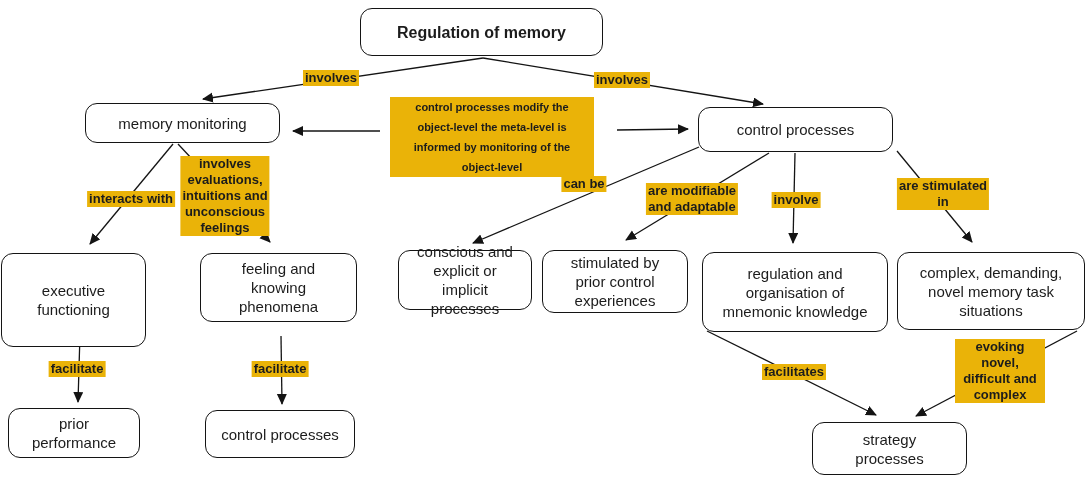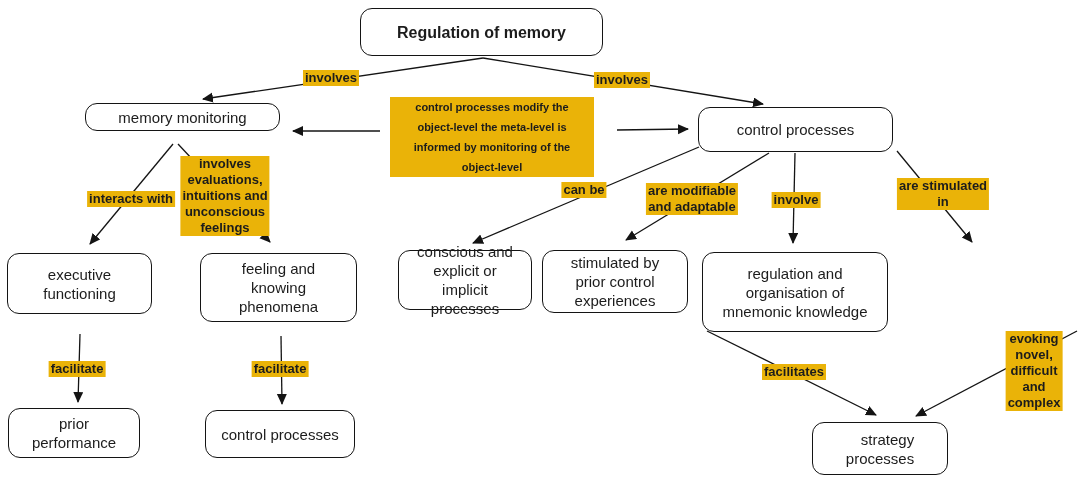"memory monitoring" div.node { height: 28px -> 40px }
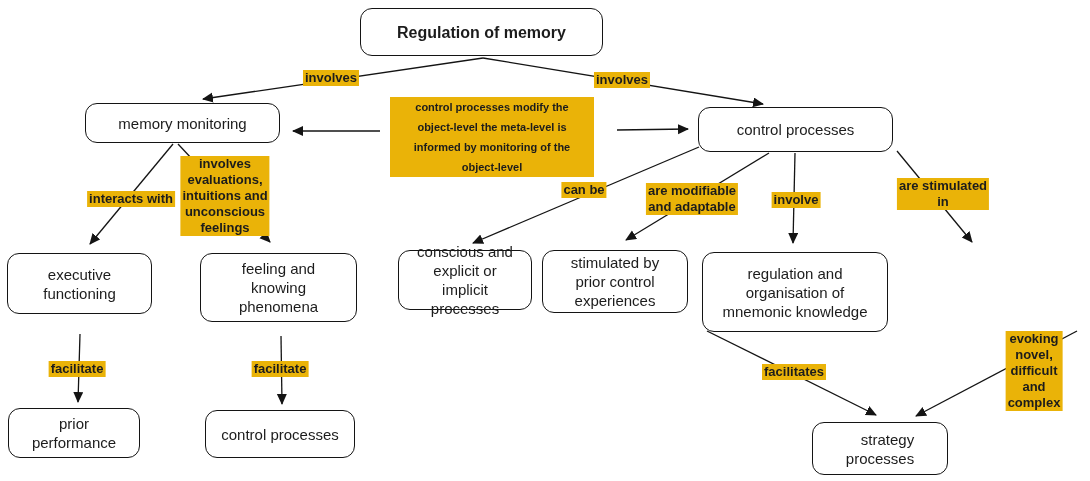"can be" div.label { top: 190px -> 184px }
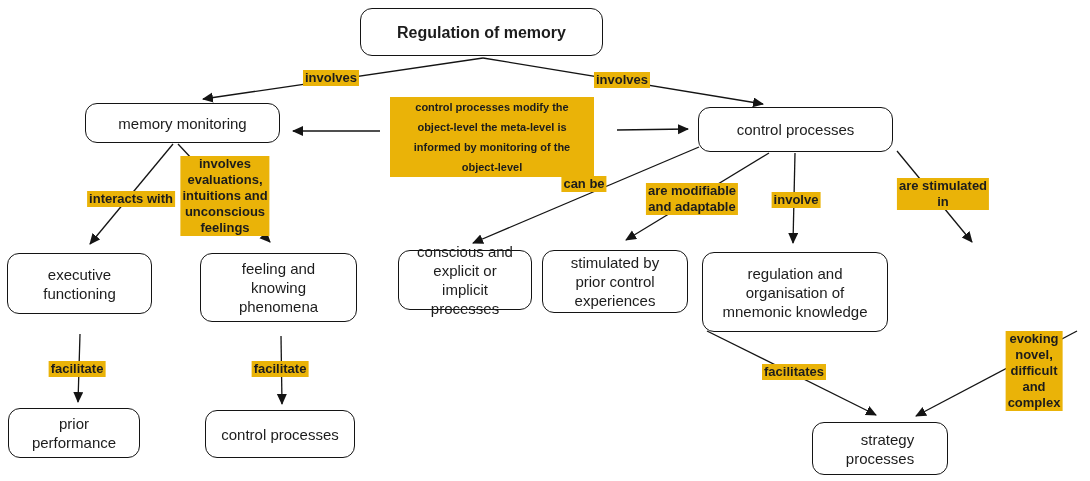"complex, demanding," div.node { html: none -> <div>complex, demanding, novel memory task situations</div> }
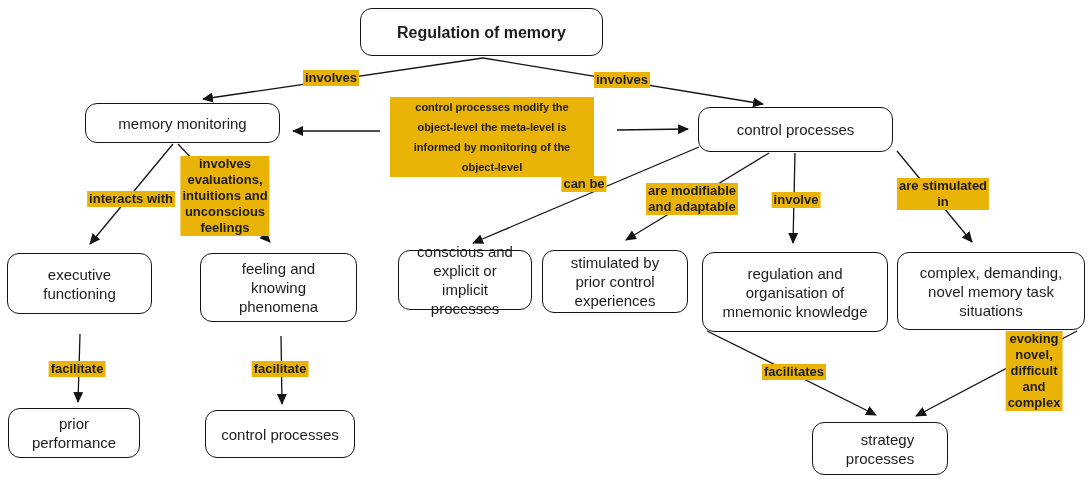"executive" div.node { height: 61px -> 94px; left: 7px -> 1px }
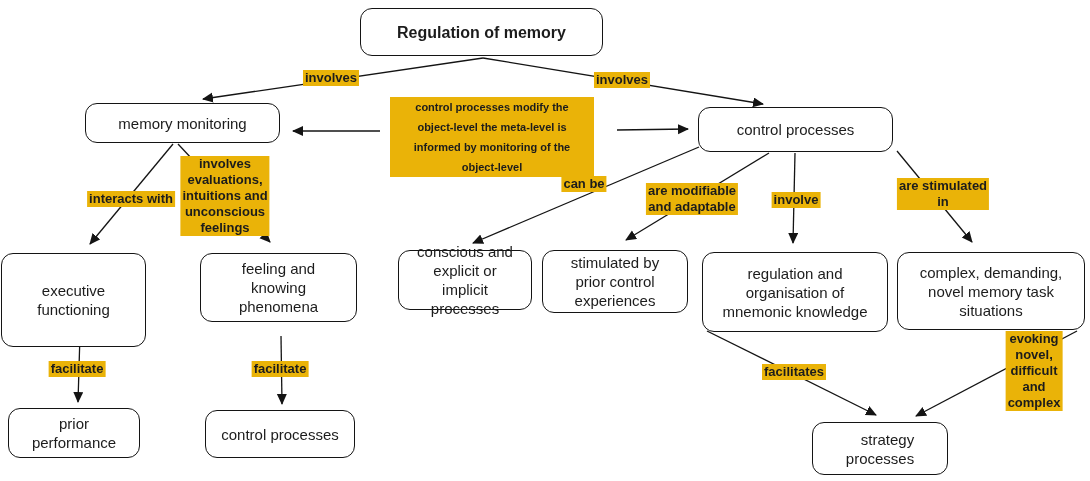"evoking novel," div.label { left: 1034px -> 1000px }
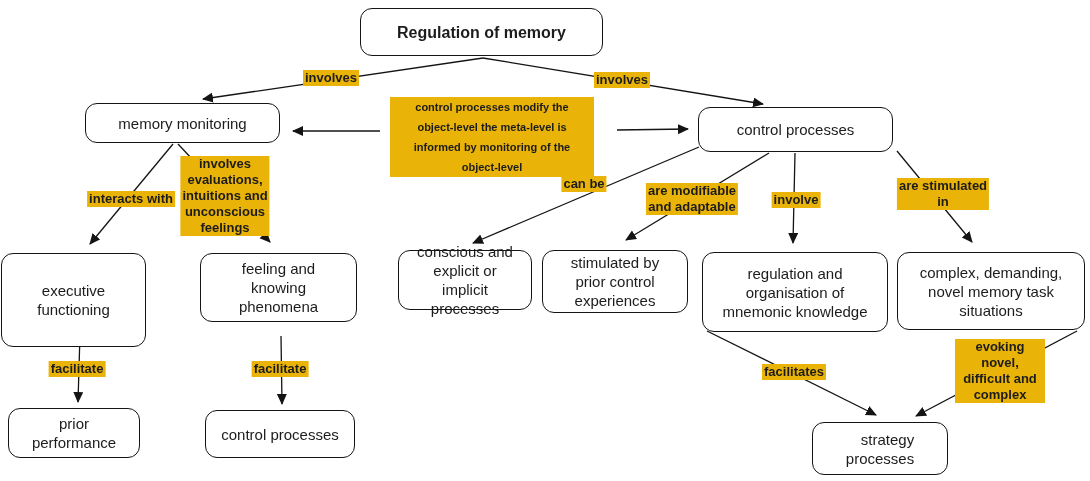"strategy" div.node { text-align: right -> none; width: 136px -> 155px }
